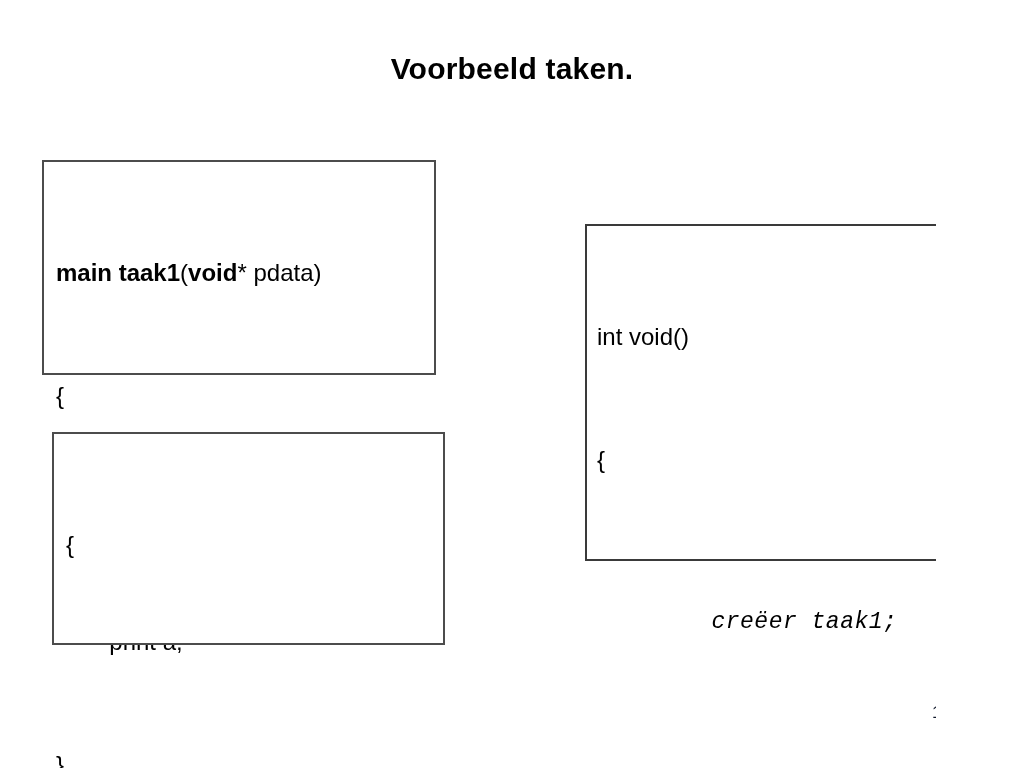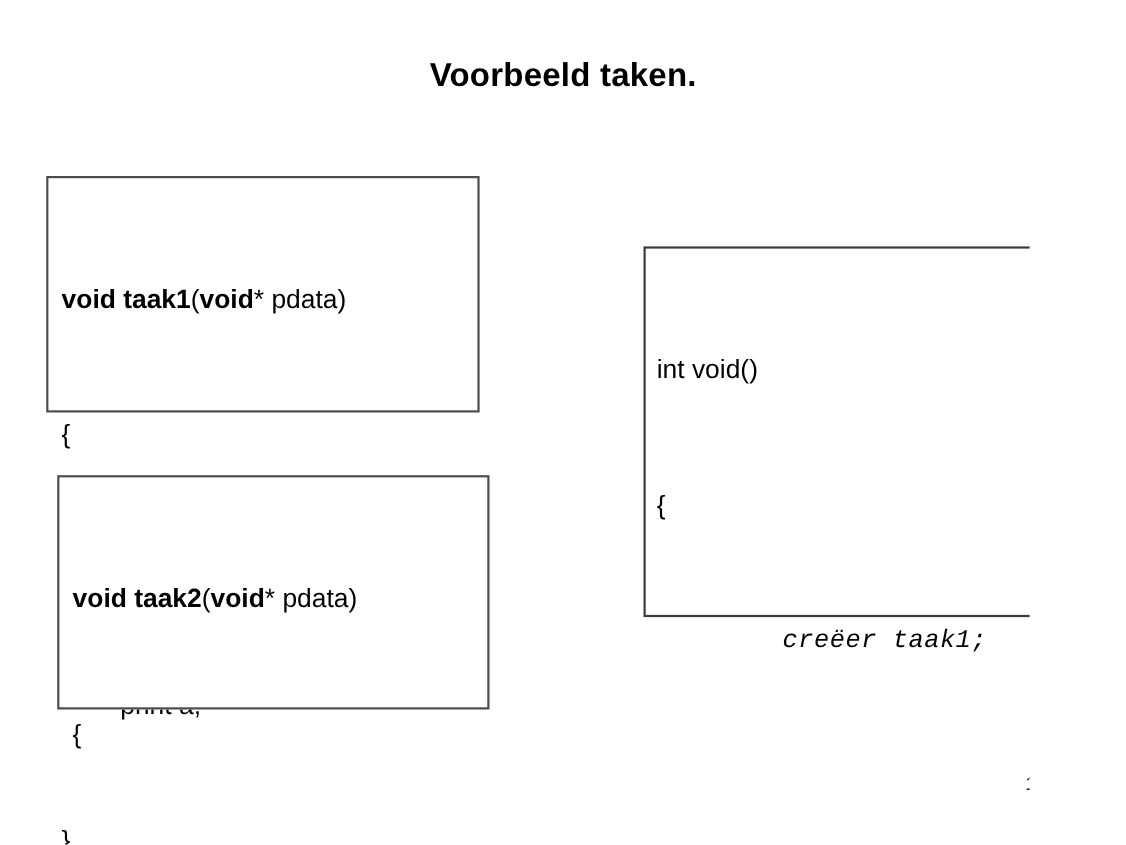"void taak1" span.bold { text: void -> main }
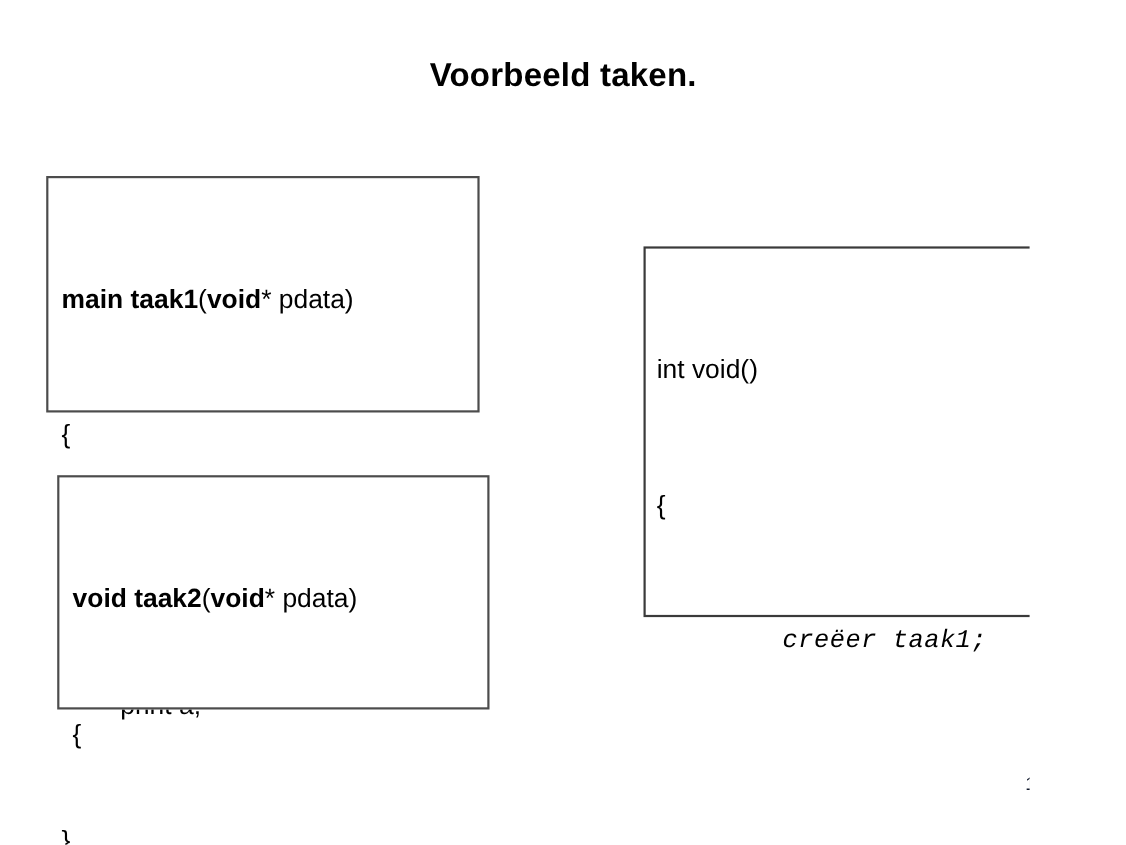"void taak2(void* pdata)" div.code-line { html: <div><span>void taak2</span><span>(</span><span>void</span><span>* pdata)</span></div> -> none }
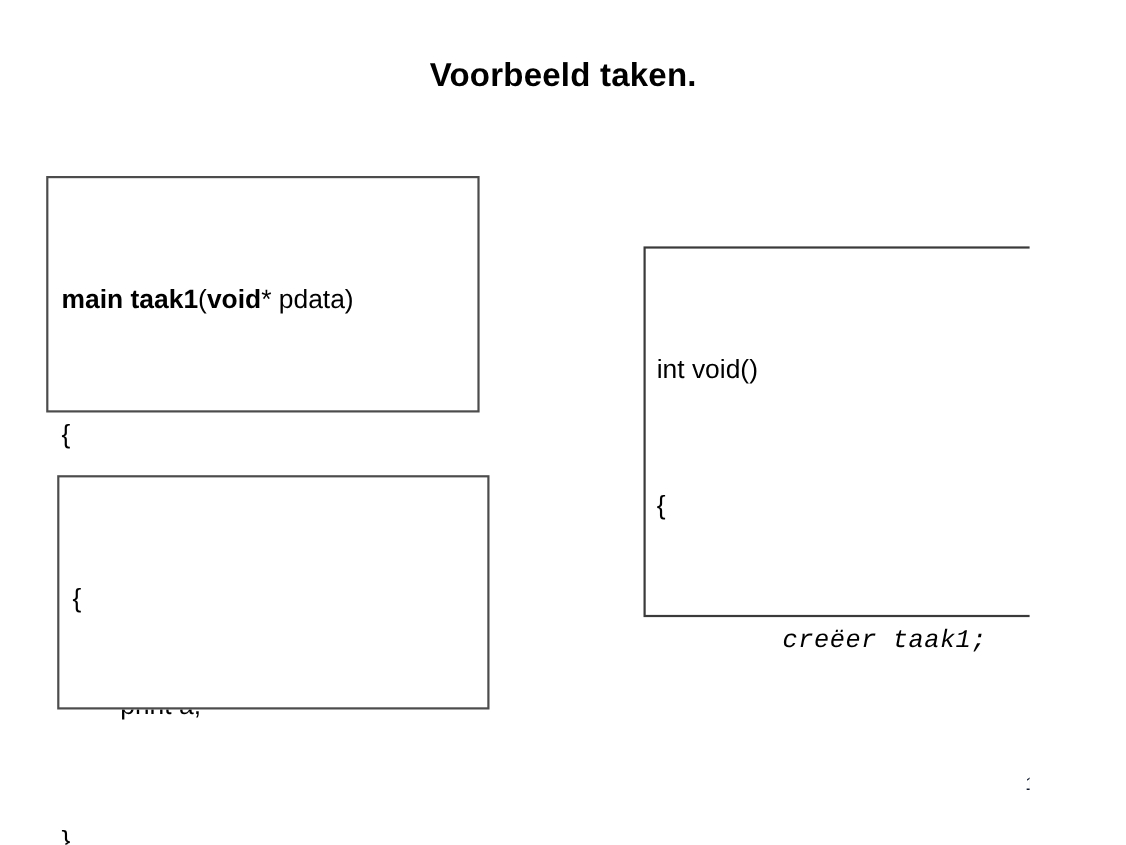"creëer taak1;" .code-line.mono { margin-top: none -> 40px }
